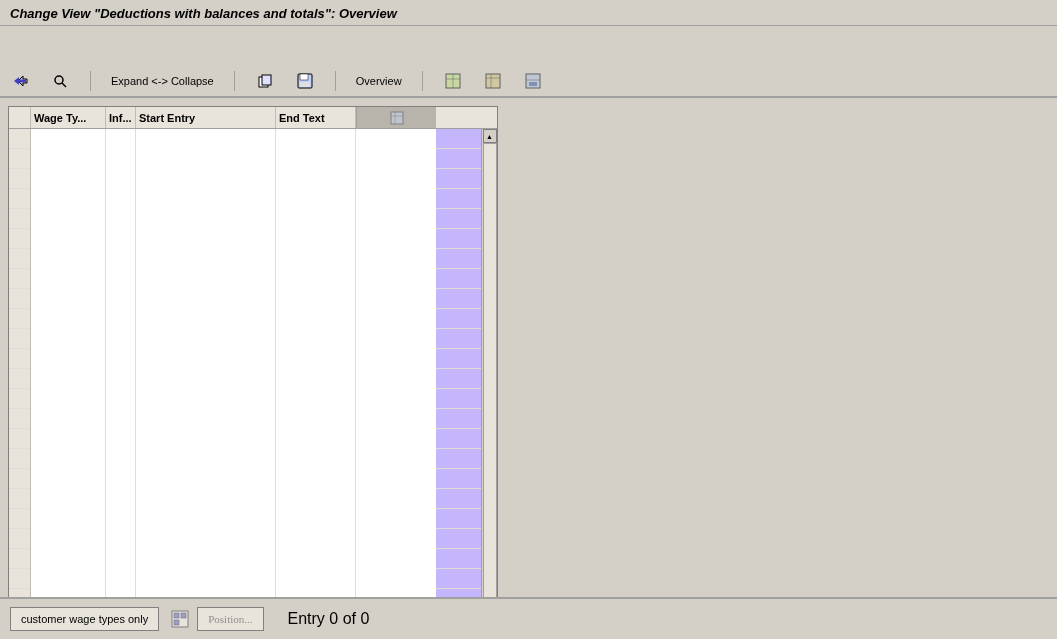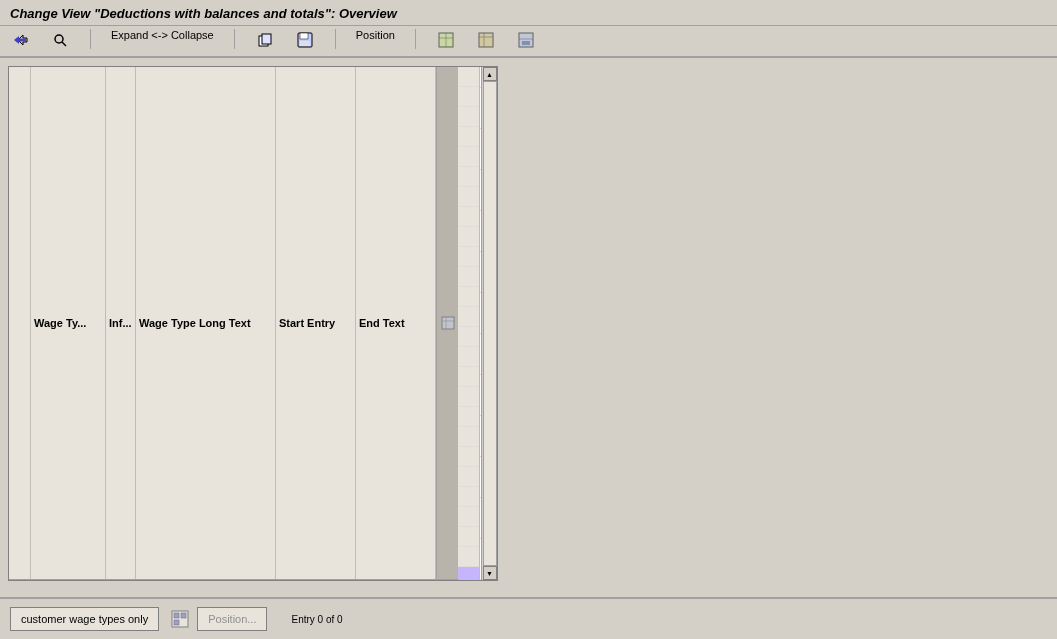"Expand <-> Collapse" .toolbar { align-items: flex-start -> center; margin-top: none -> 40px }
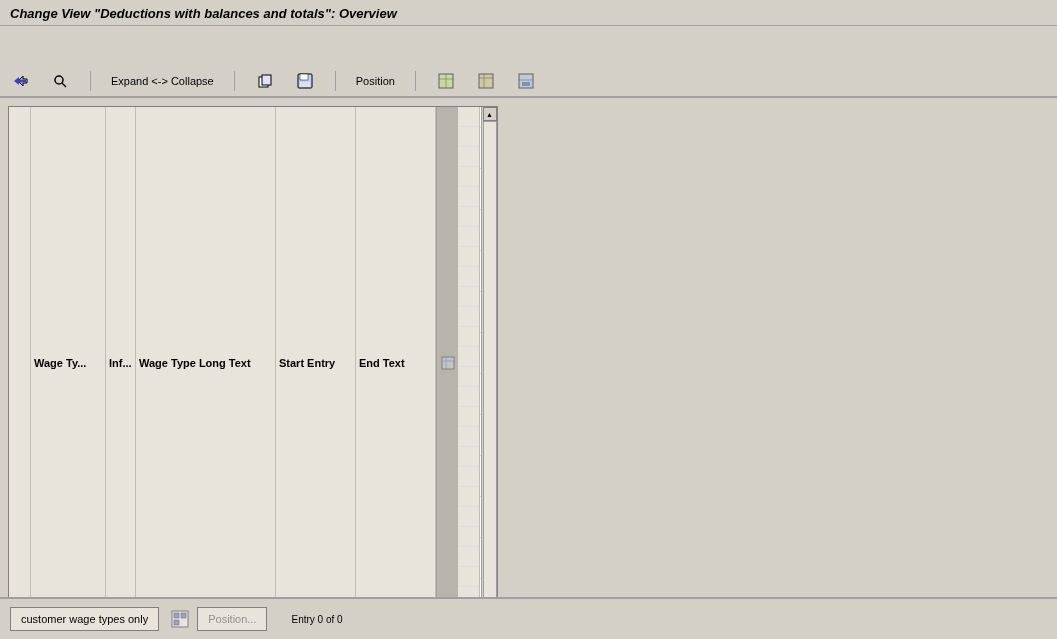"Position" span.toolbar-label { text: Position -> Overview }
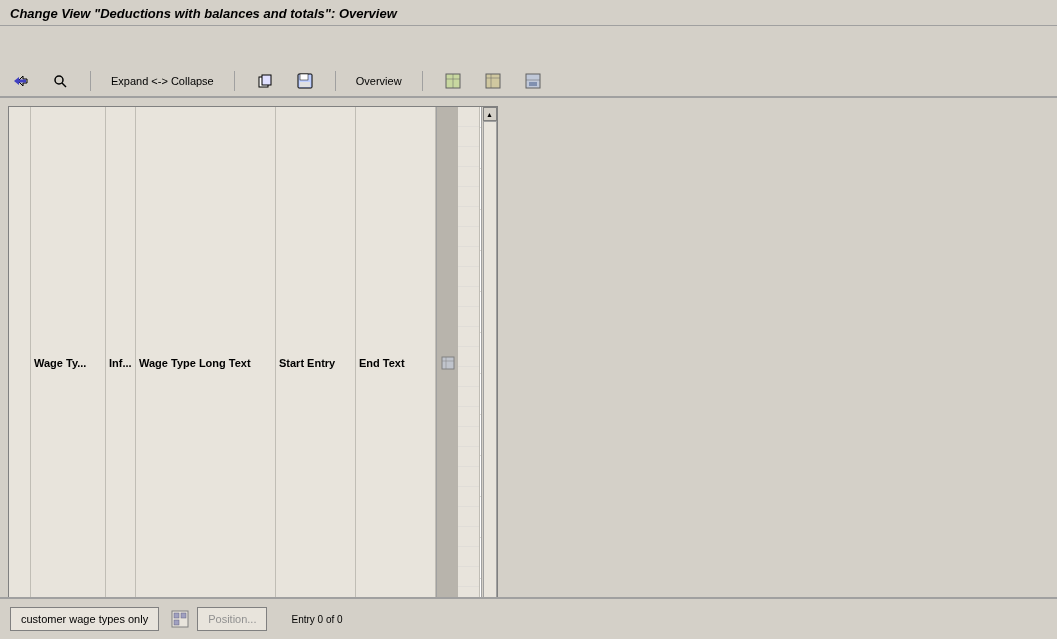"Wage Ty..." .table-container { flex-direction: row -> column }
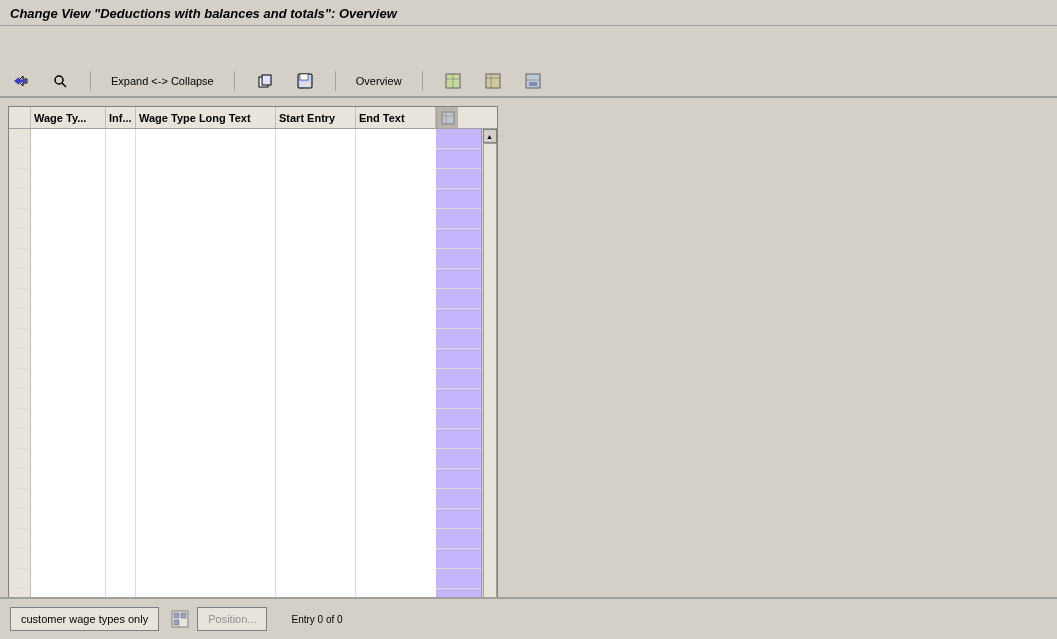"Wage Type Long Text" div.col-header { html: <div>Wage Type Long Text</div> -> none }
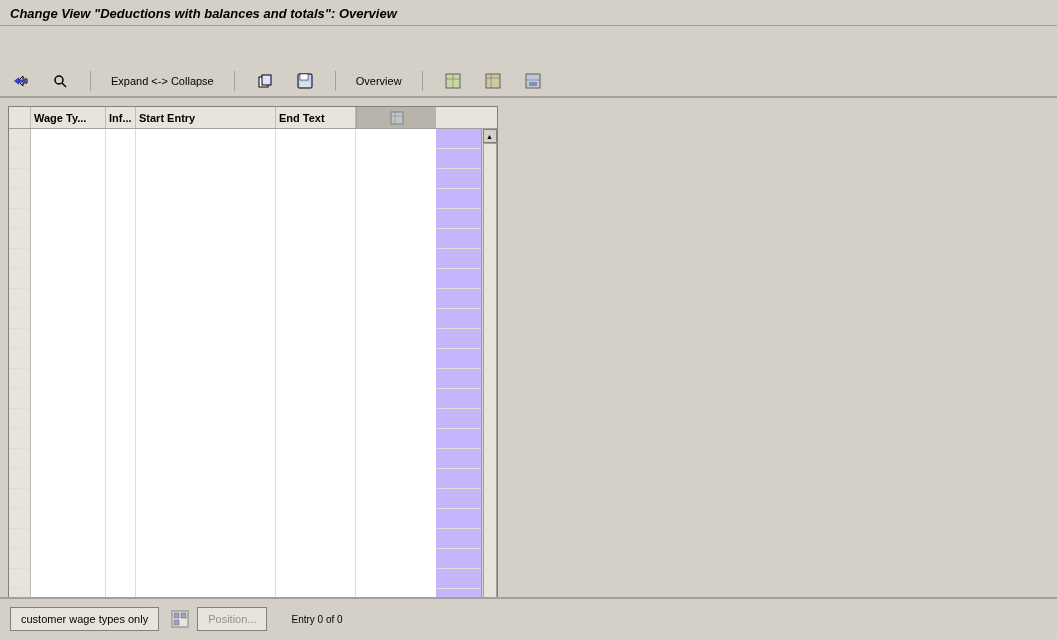"Position..." .status-button.disabled { font-family: none -> Liberation Serif, serif }
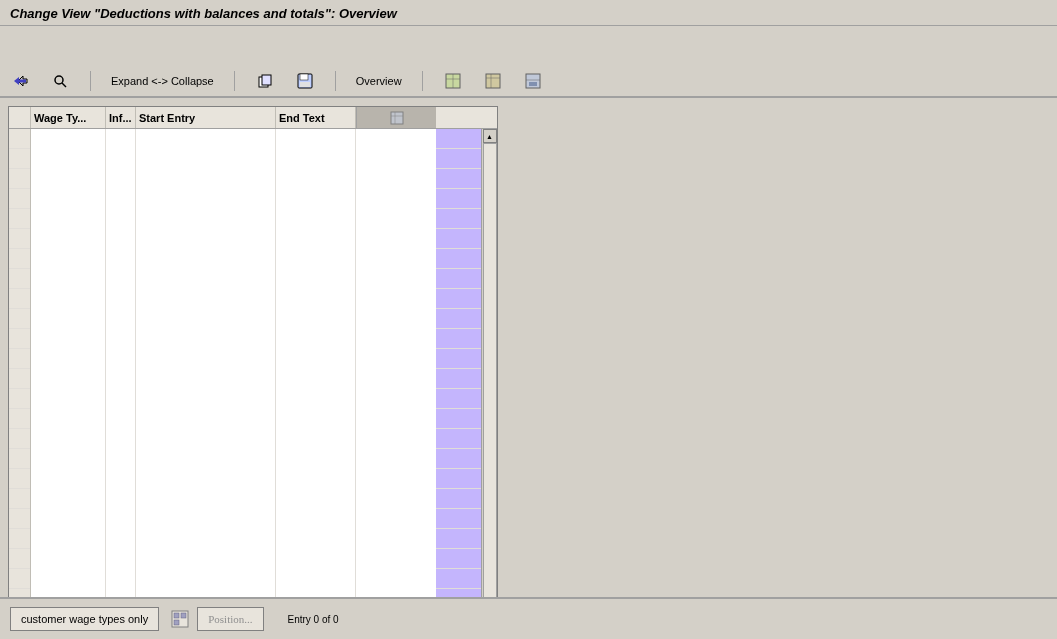"Entry 0 of 0" .status-text { font-size: 10px -> 16px }
